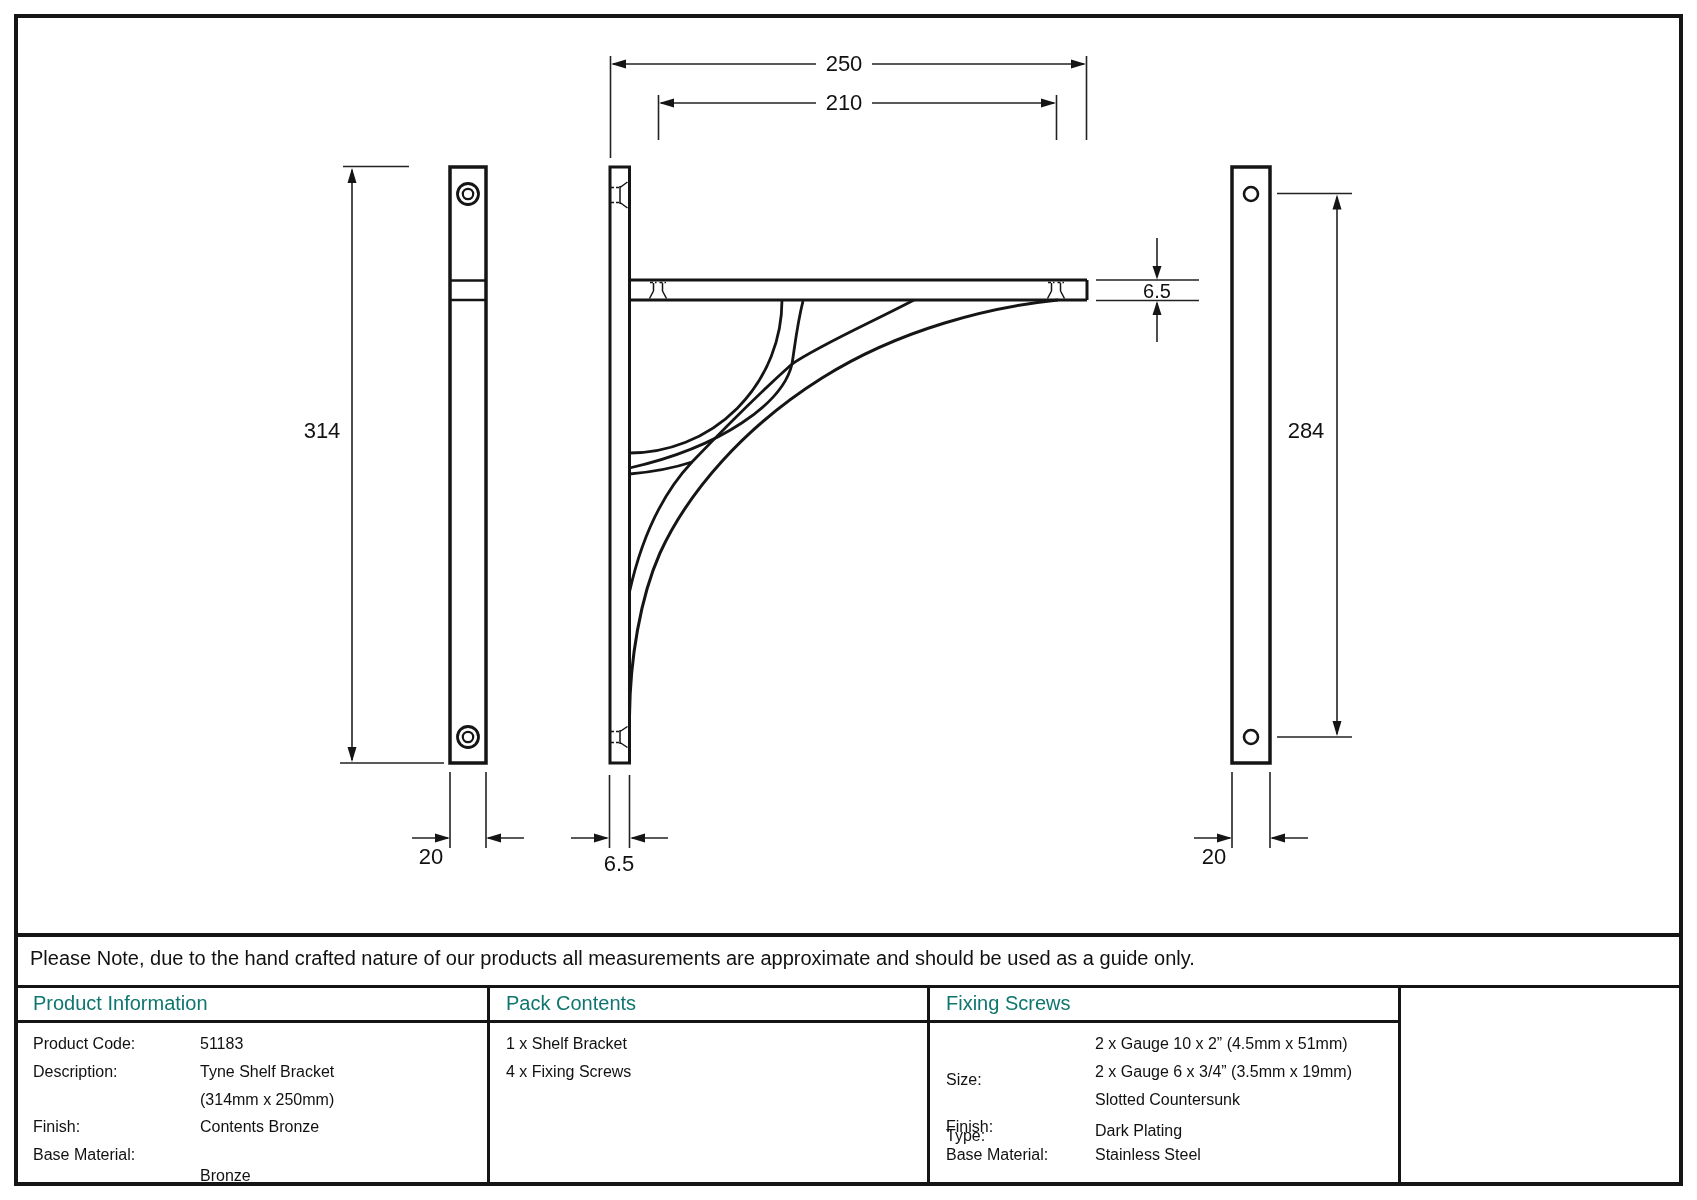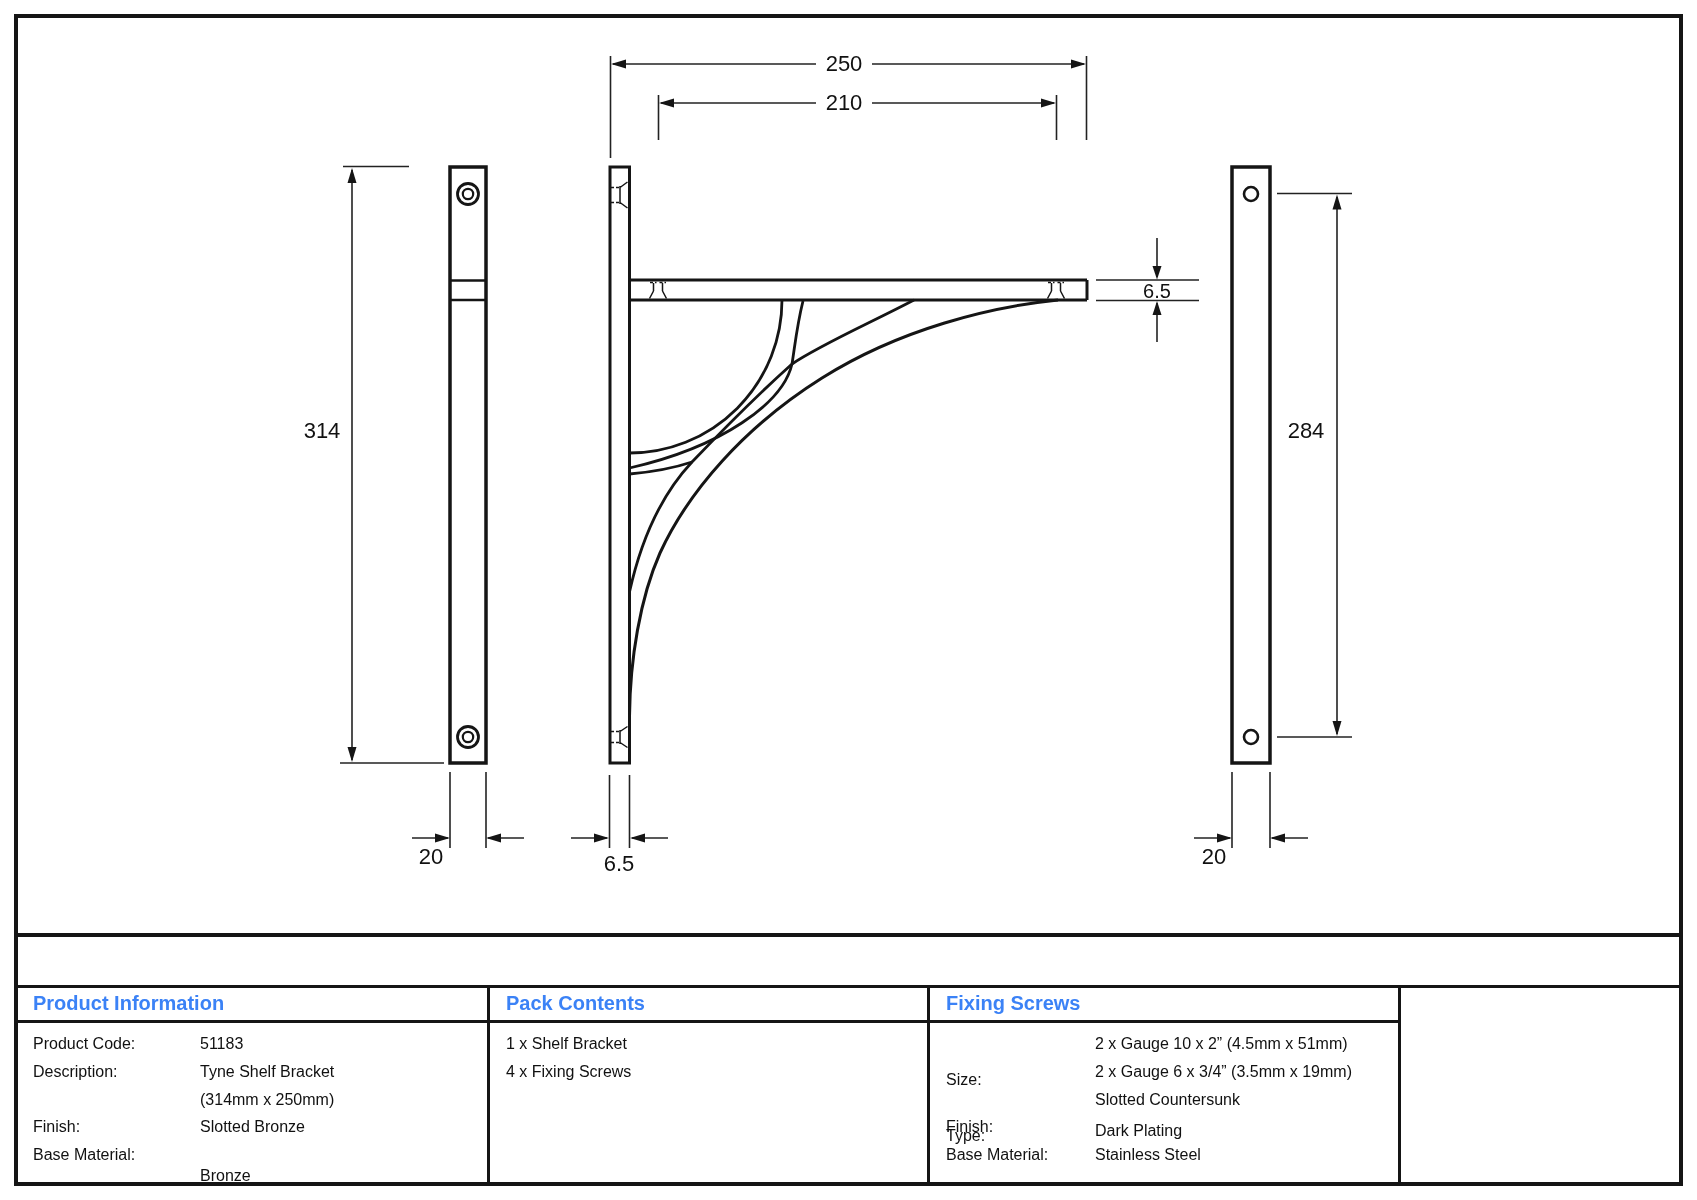"Please Note, due to the" div.note-text { html: none -> <div>Please Note, due to the hand crafted nature of our products all measurements are approximate and should be used as a guide only.</div> }
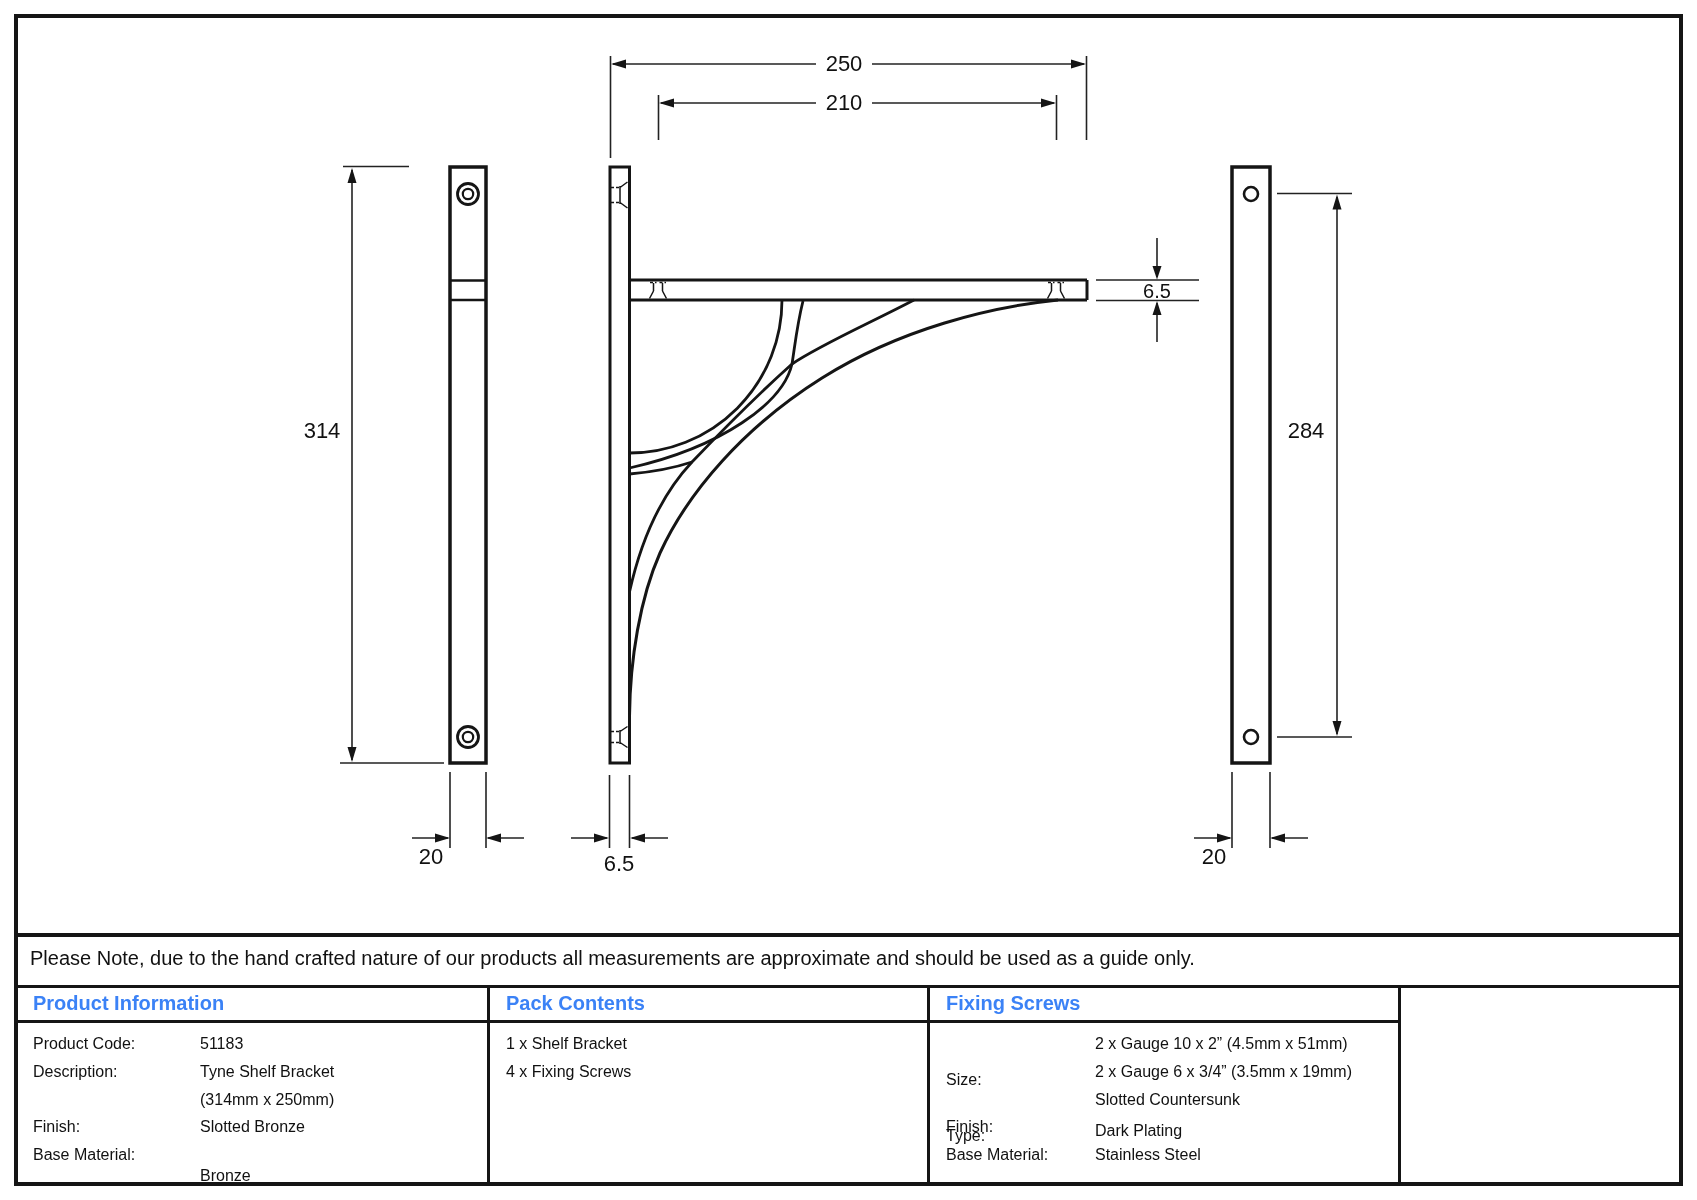"Product Information" .th { color: #3b82f6 -> #0f766e; font-weight: bold -> normal }
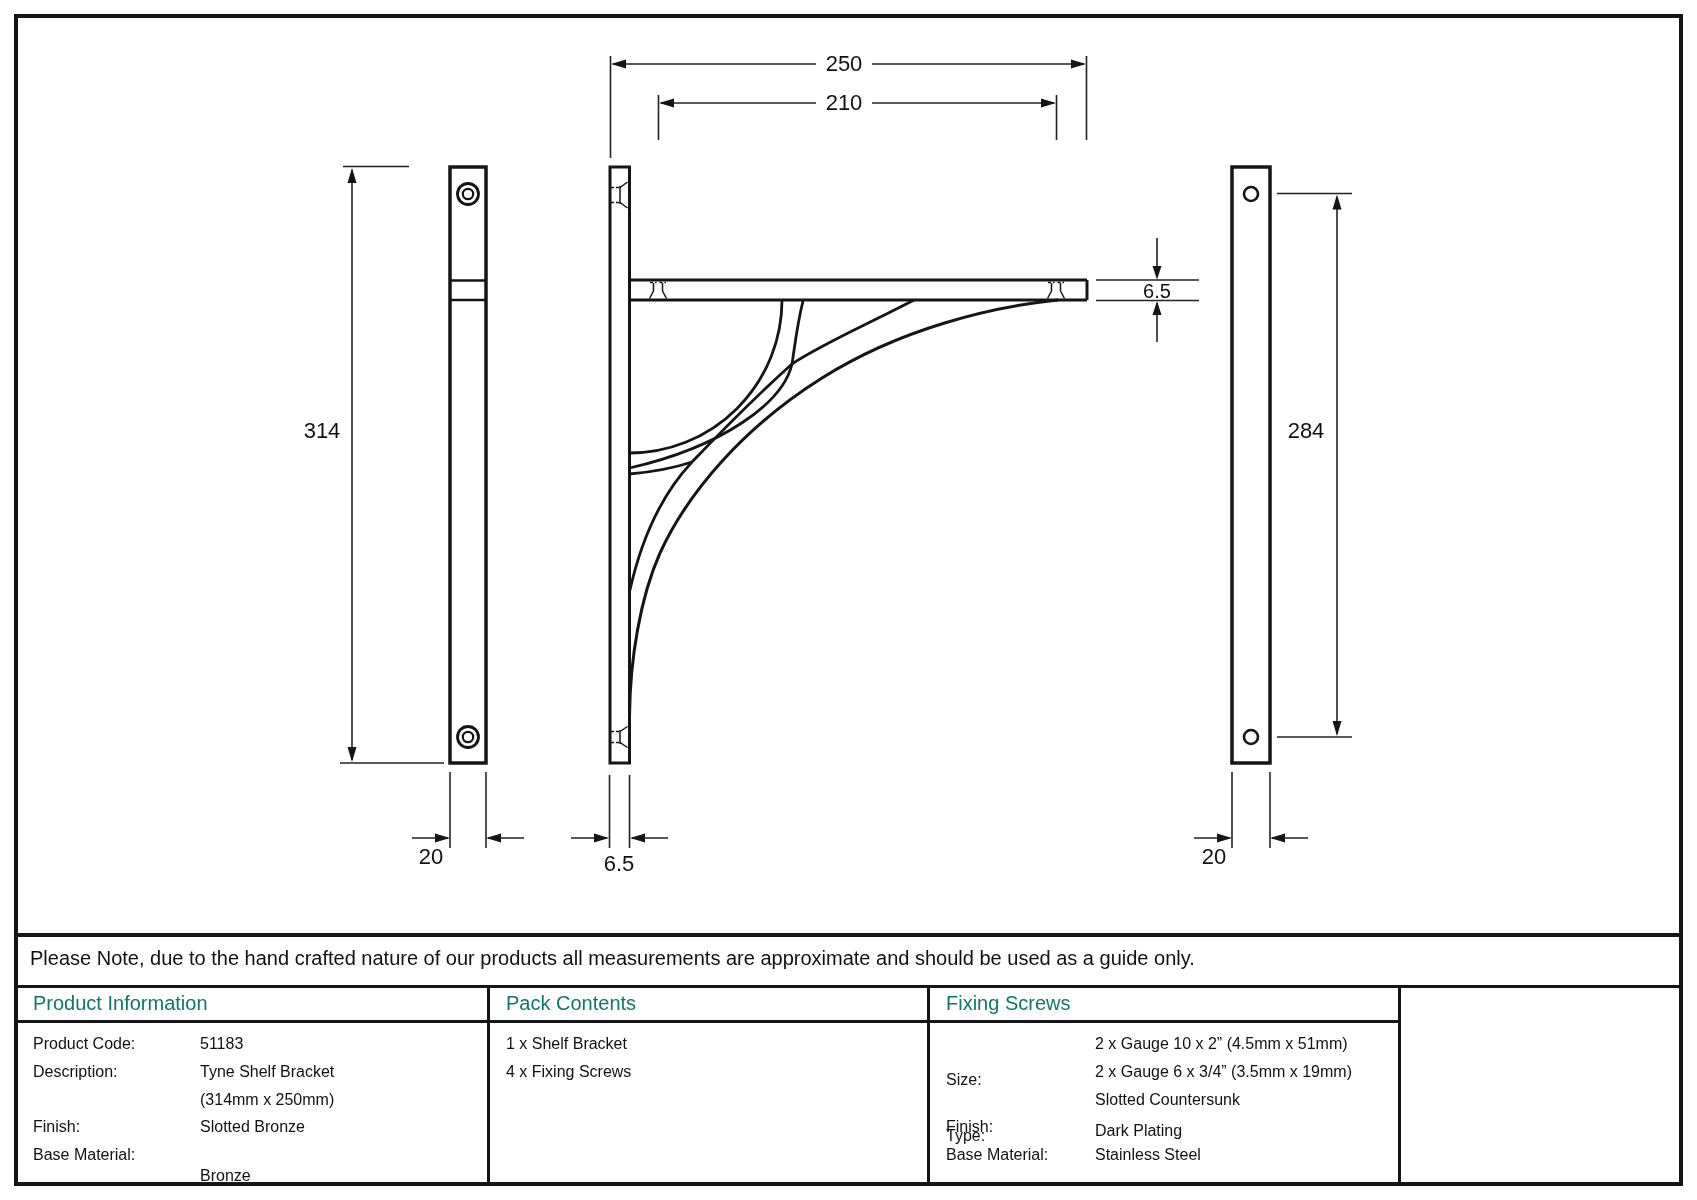"Slotted Bronze" div.cell-text { text: Slotted -> Contents }
